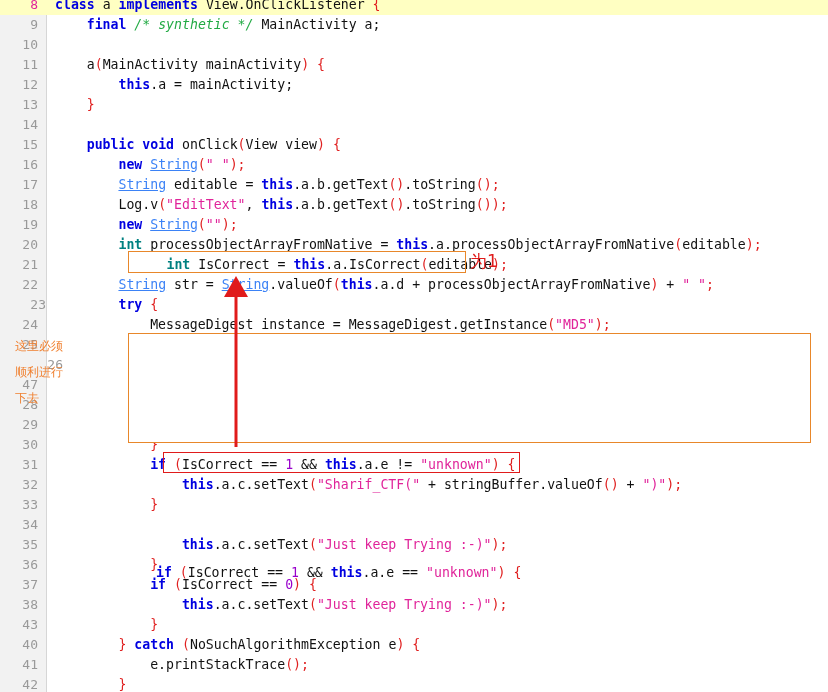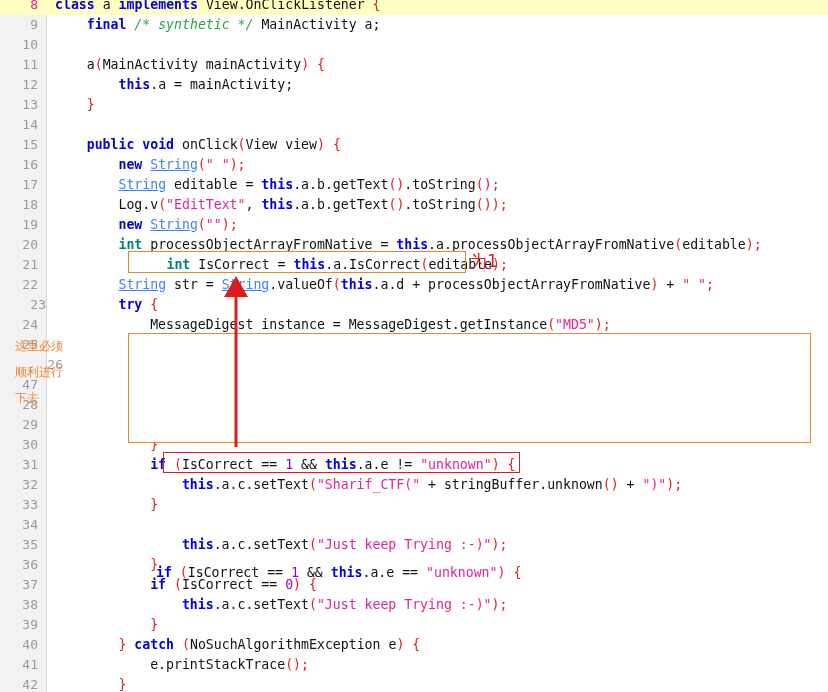"+ stringBuffer.unknown" span.pln { text: stringBuffer.unknown -> stringBuffer.valueOf }
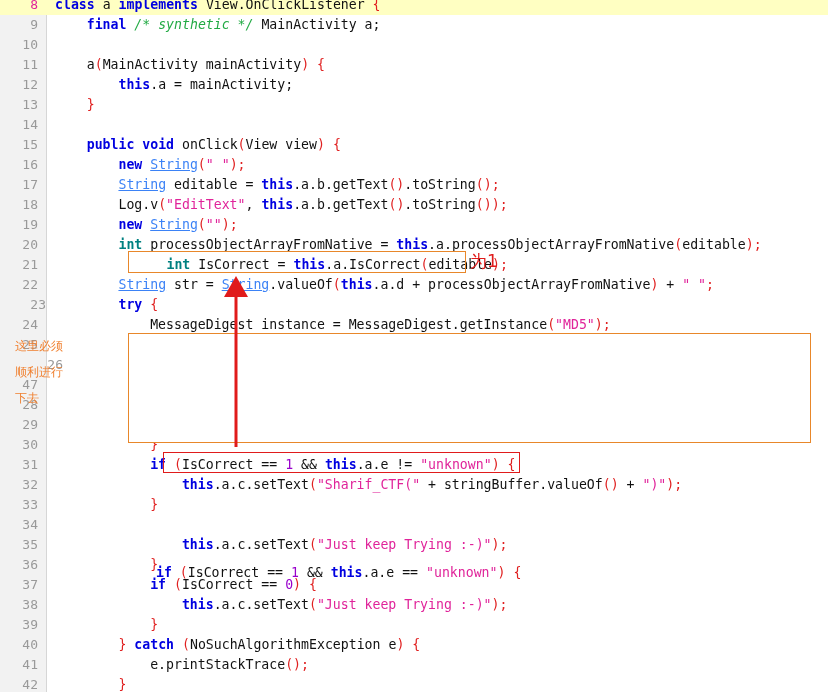"39" div.ln { text: 39 -> 43 }
